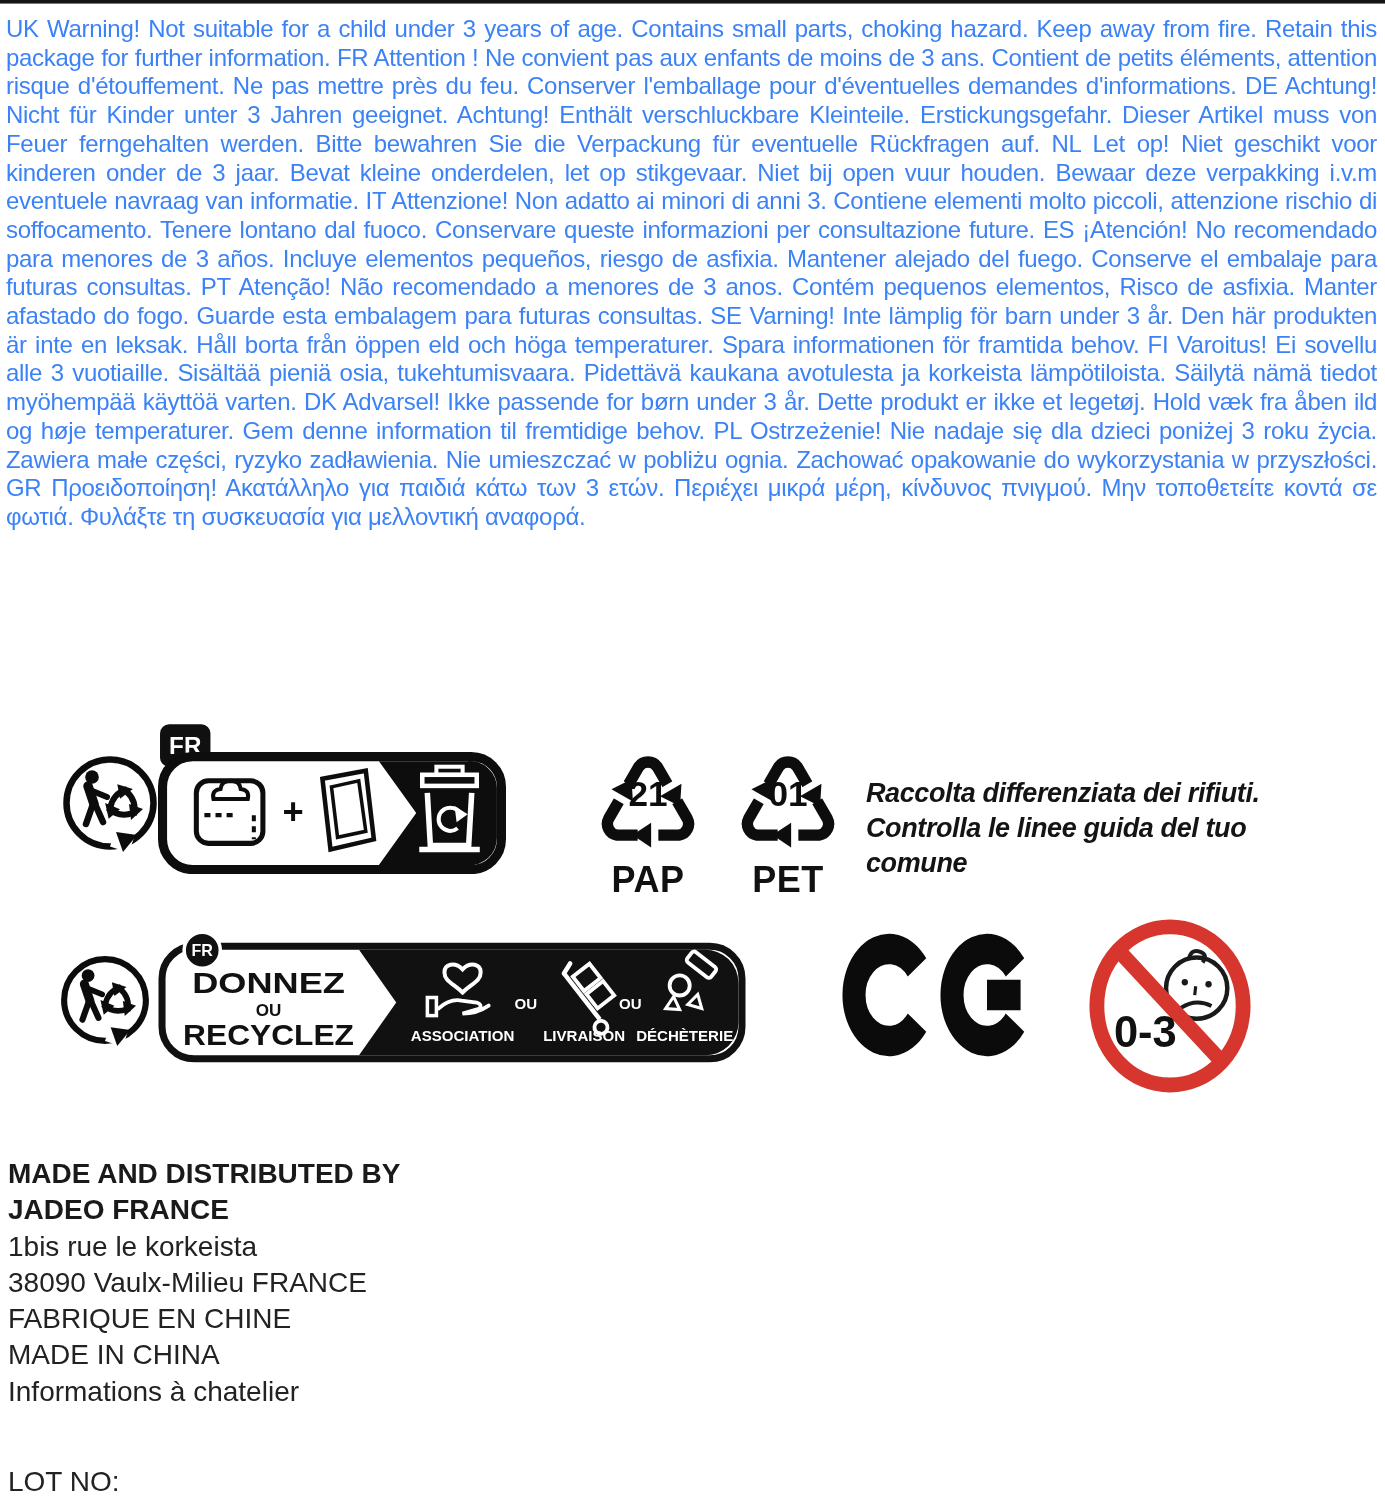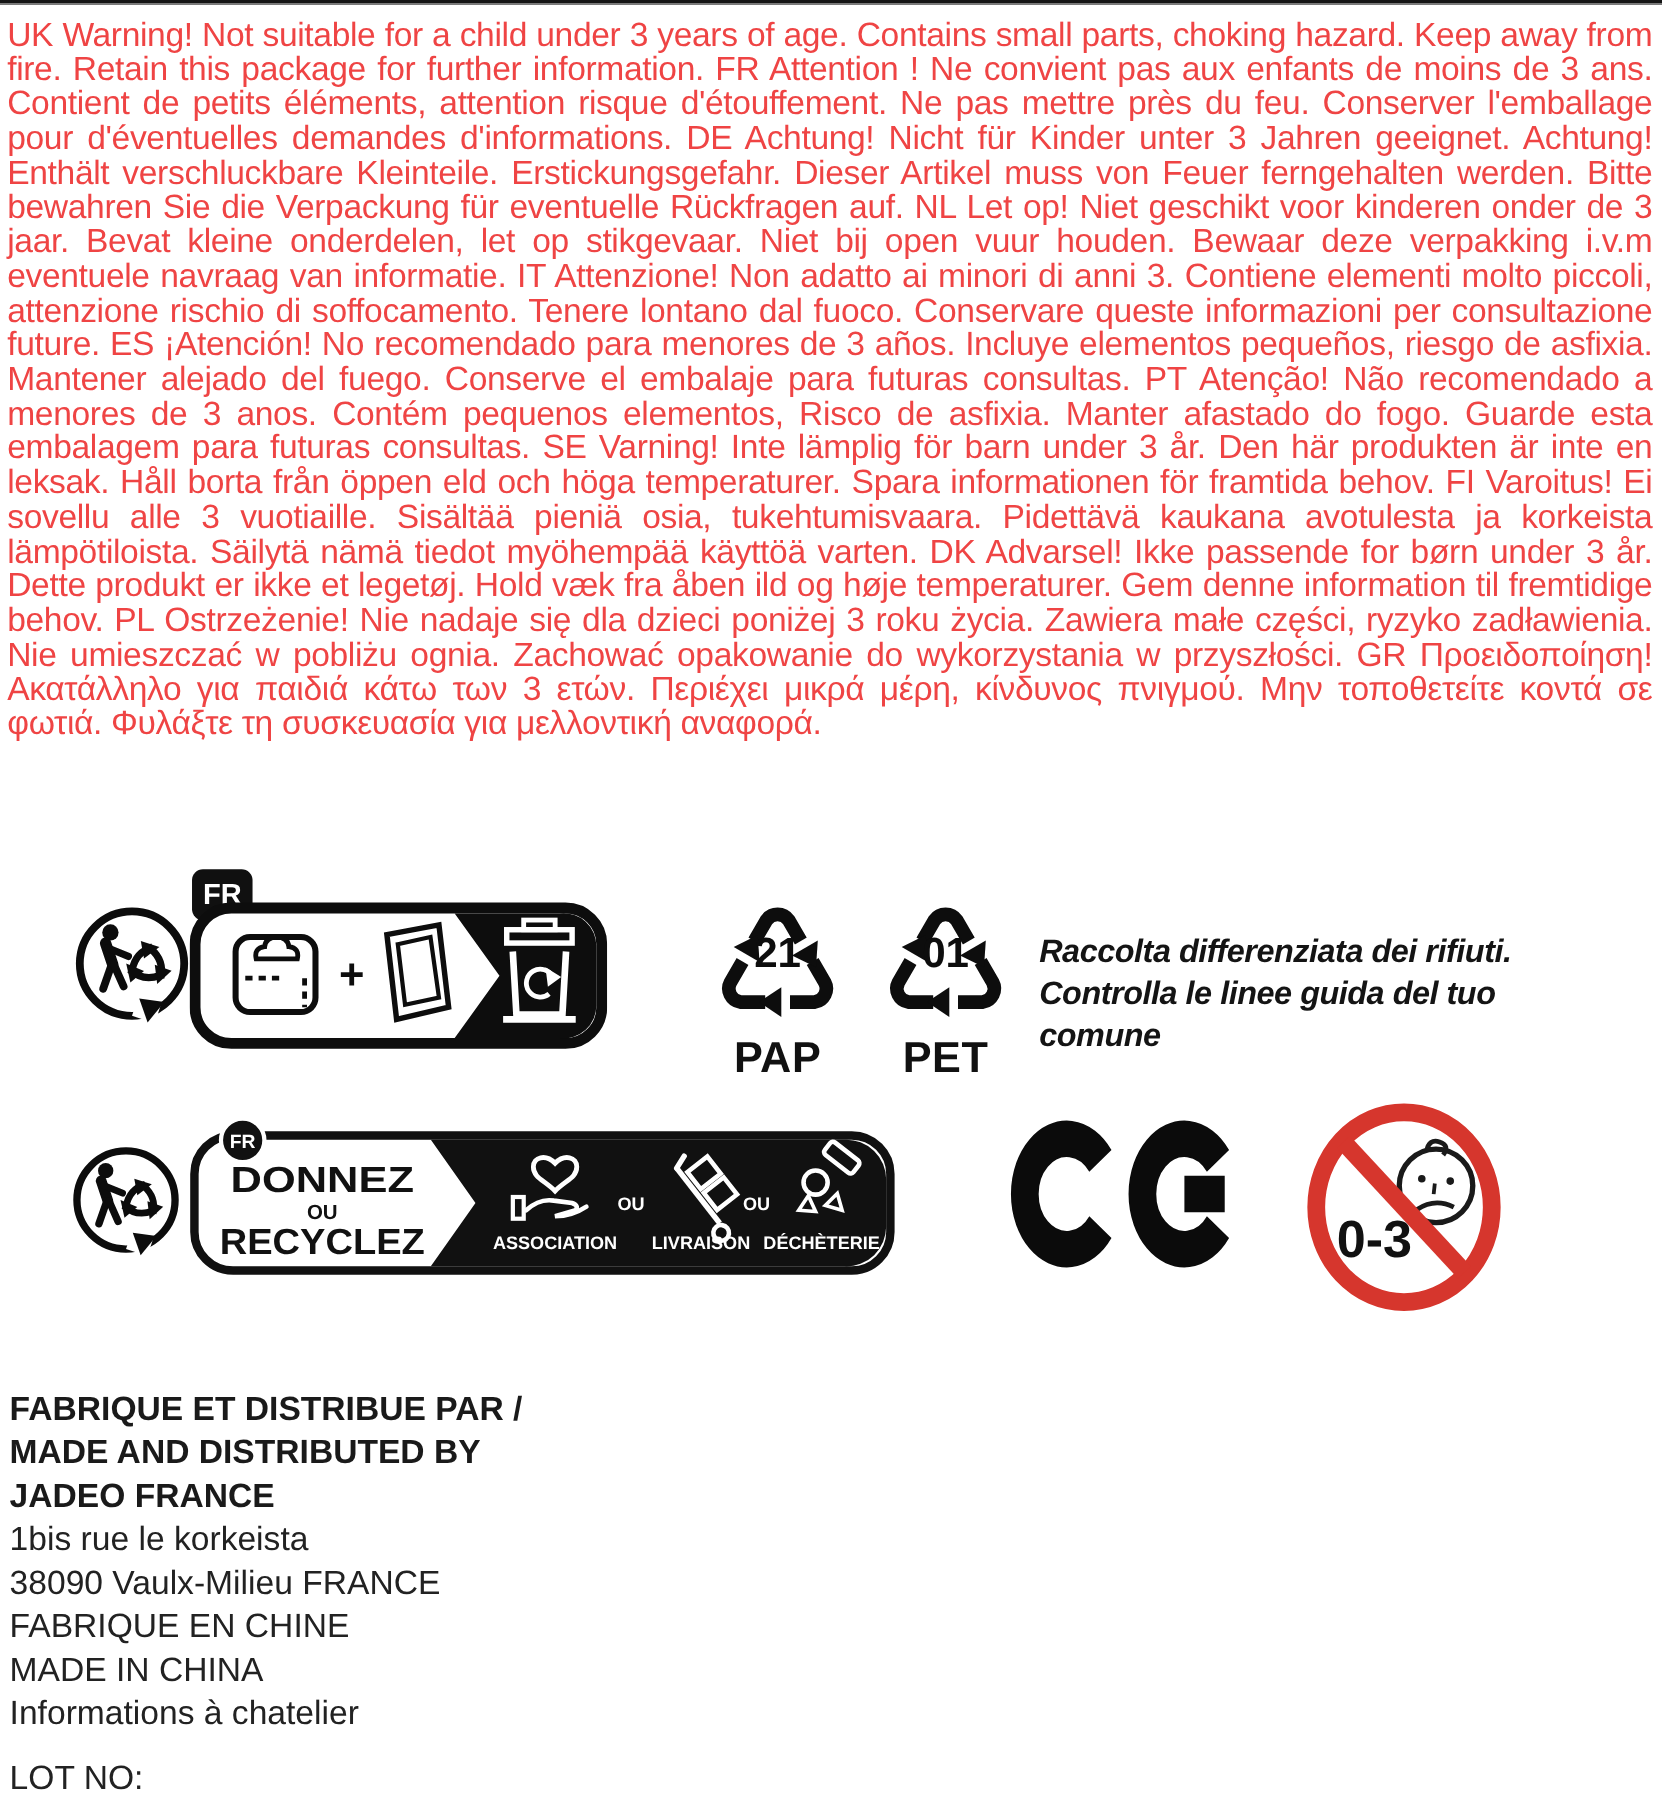"UK Warning! Not suitable for" .warning { color: #ef4444 -> #3b82f6; font-size: 28px -> 24px }
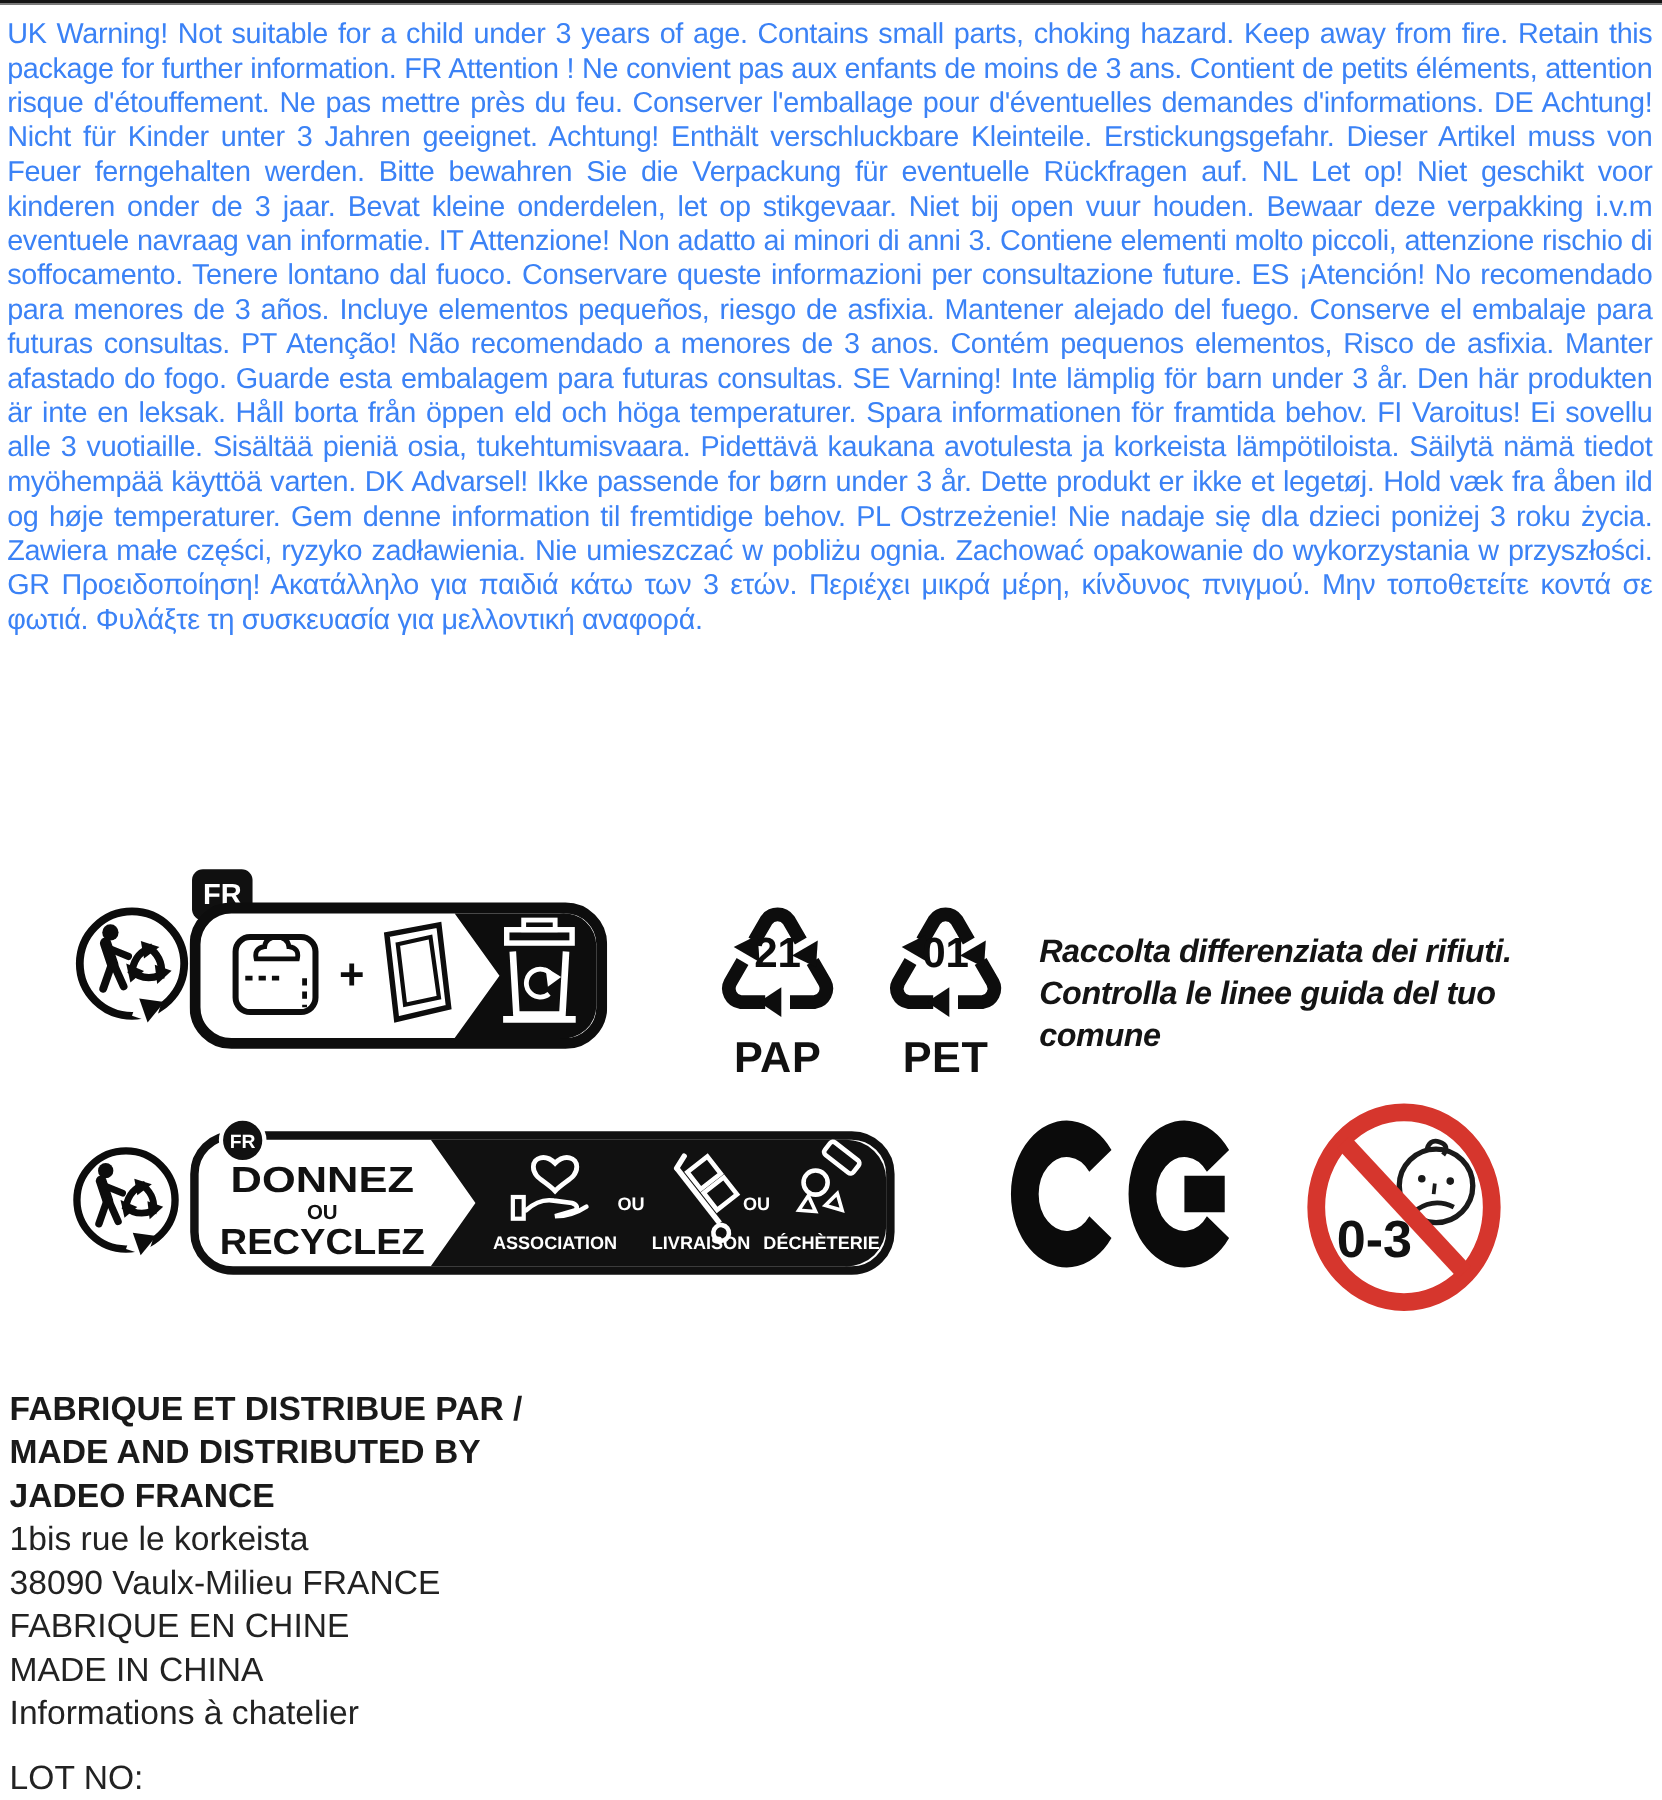"FABRIQUE ET DISTRIBUE PAR /" div.b { html: <div>FABRIQUE ET DISTRIBUE PAR /</div> -> none }
